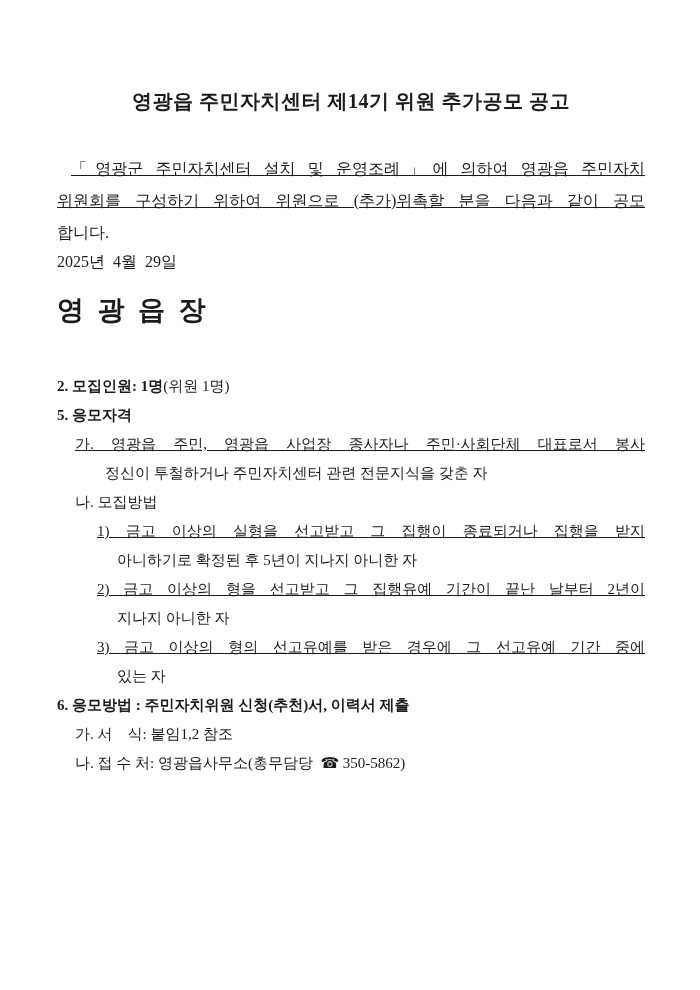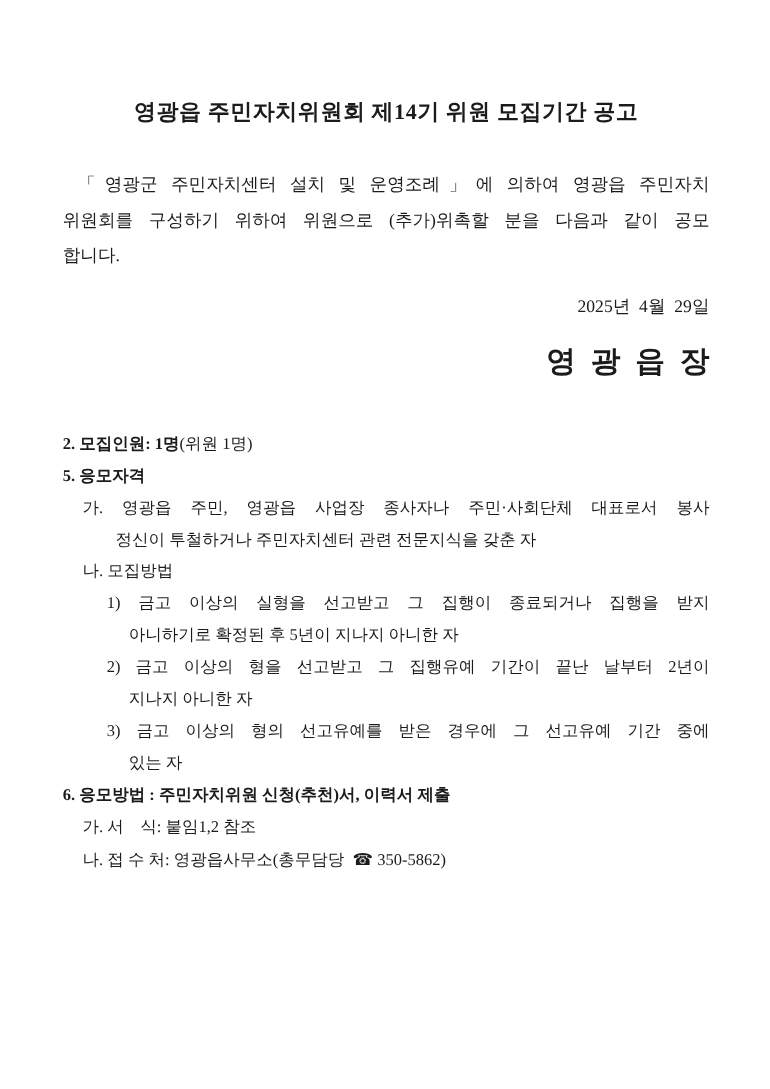"영광읍 주민자치위원회 제14기 위원 모집기간" h1.title { text: 주민자치위원회 제14기 위원 모집기간 -> 주민자치센터 제14기 위원 추가공모 }
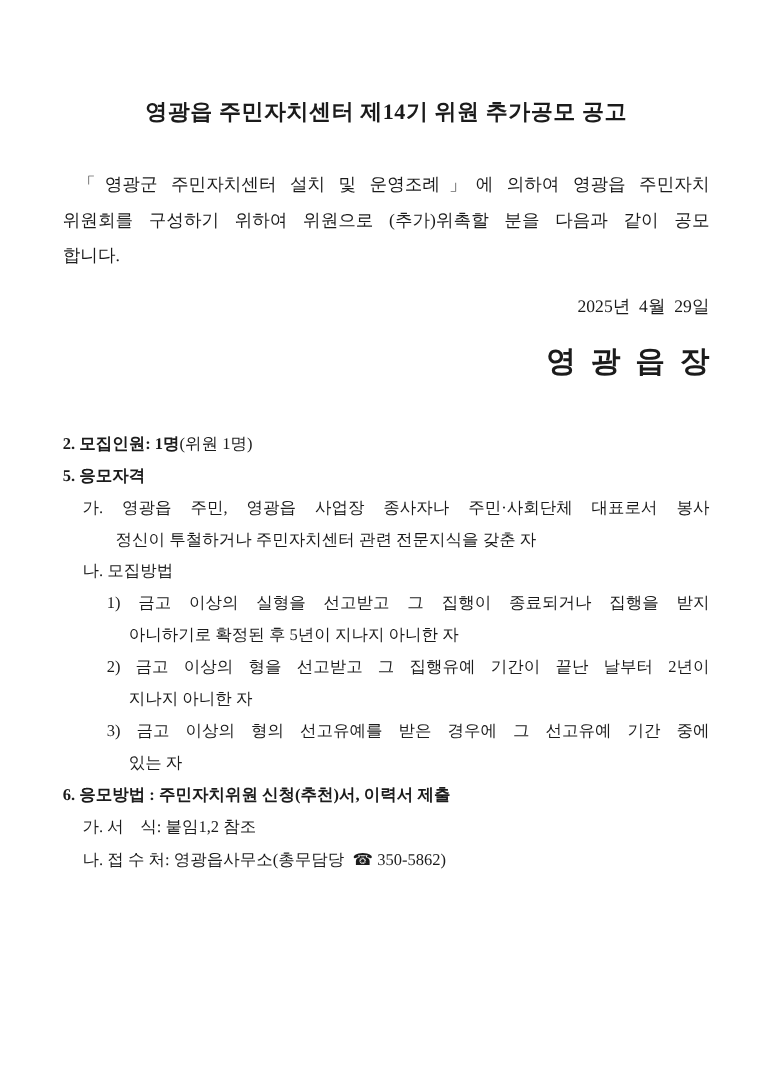"「영광군 주민자치센터 설치 및 운영조례」에" .just { text-decoration: none -> underline }
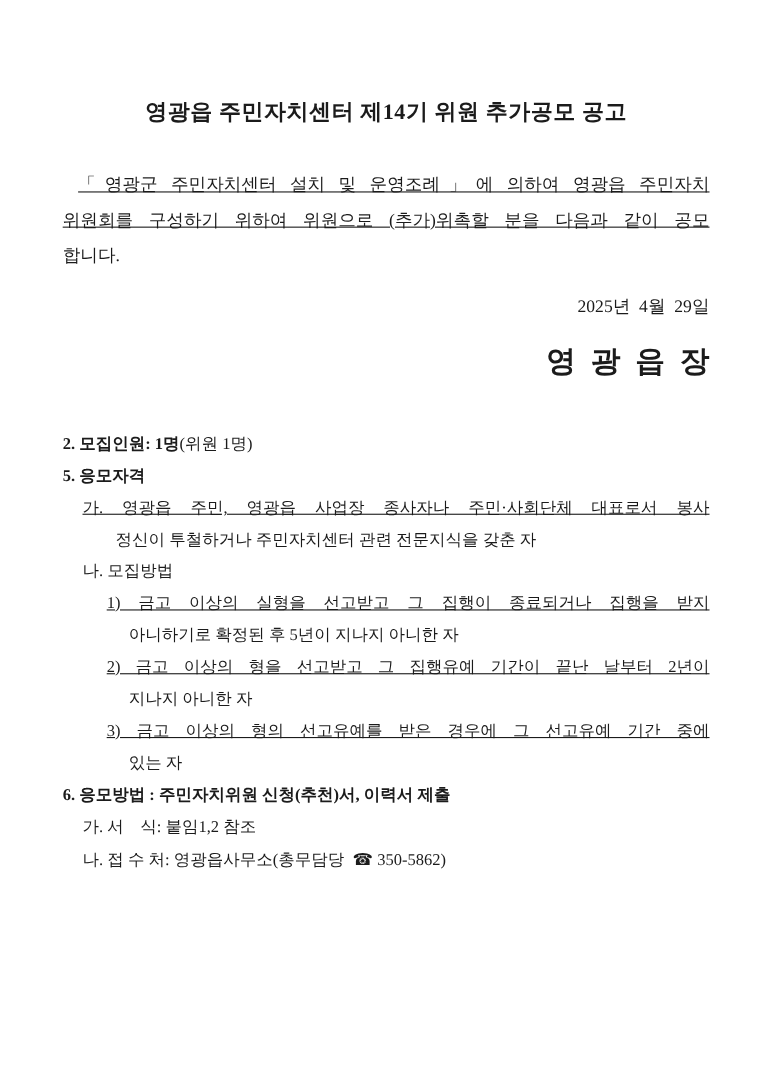"2025년 4월 29일" .date-line { margin-top: 20px -> 2px; text-align: right -> left }
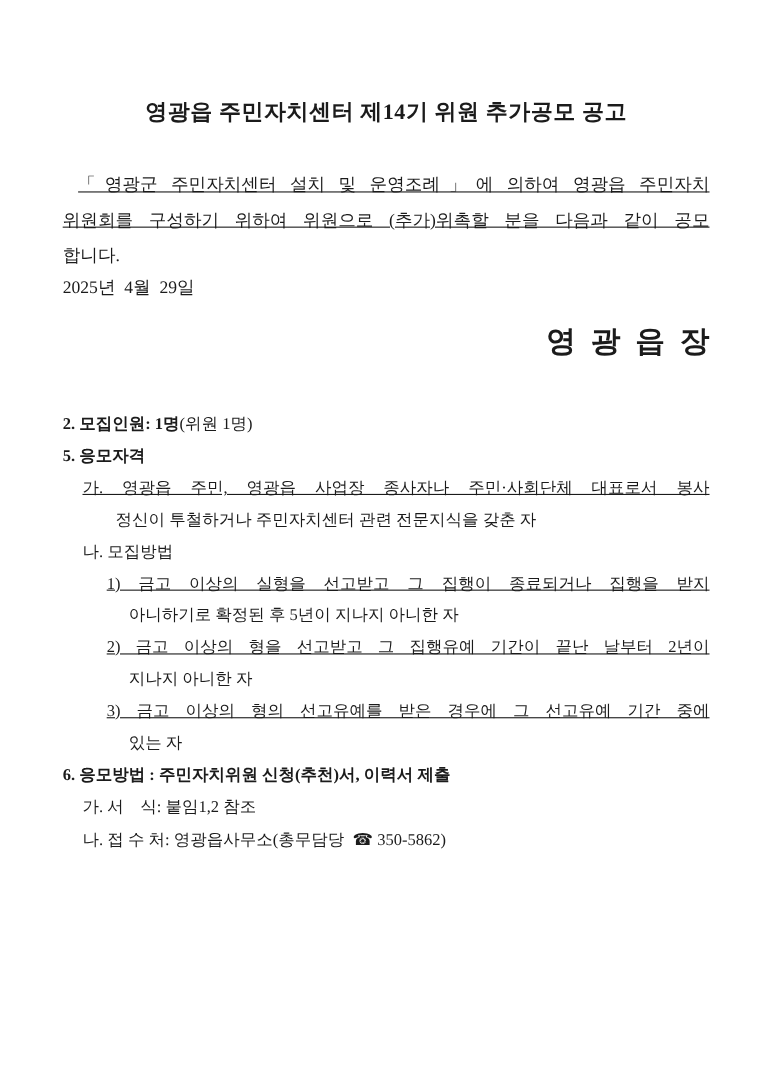"영 광 읍 장" .issuer-line { text-align: right -> left }
